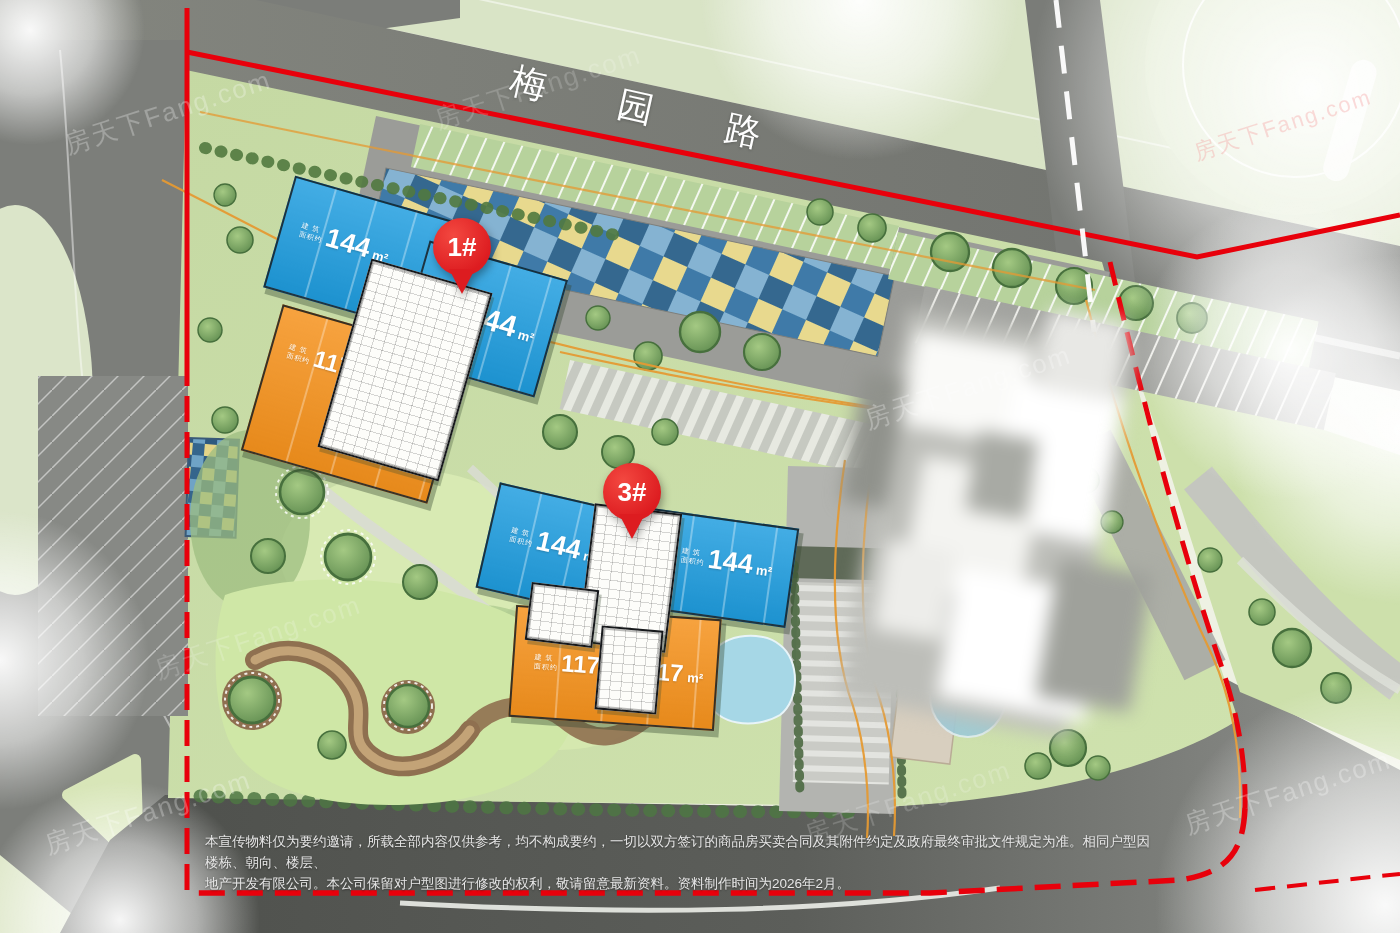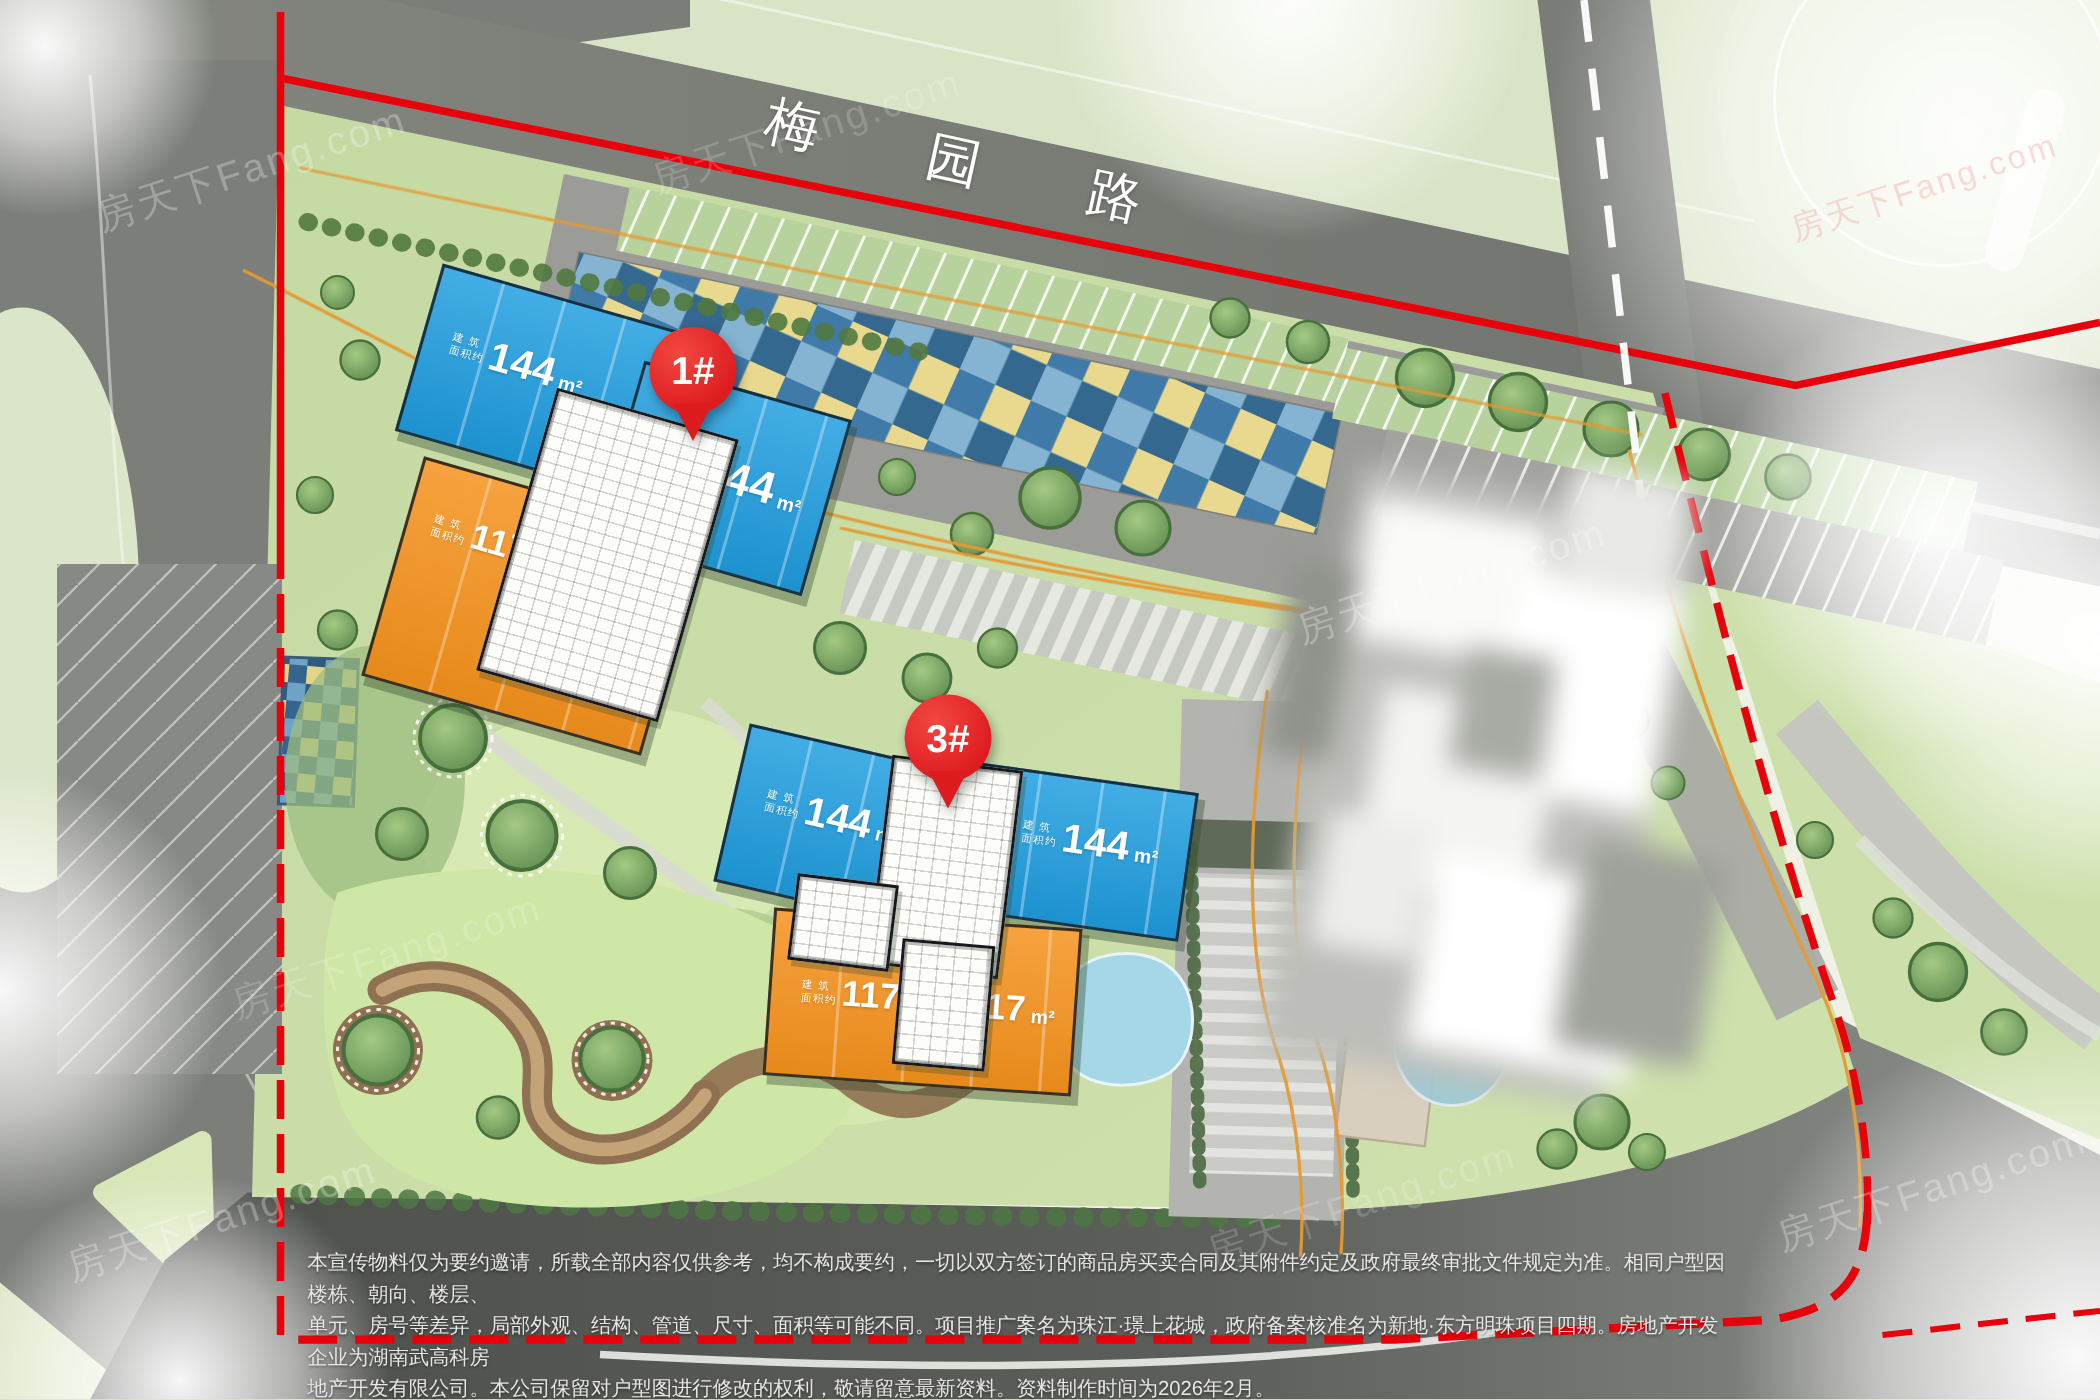"单元、房号等差异，局部外观、结构、管道、尺寸、面积等可能不同。项目推广案名为珠江" div { html: <div>单元、房号等差异，局部外观、结构、管道、尺寸、面积等可能不同。项目推广案名为珠江·璟上花城，政府备案核准名为新地·东方明珠项目四期。房地产开发企业为湖南武高科房</div> -> none }
